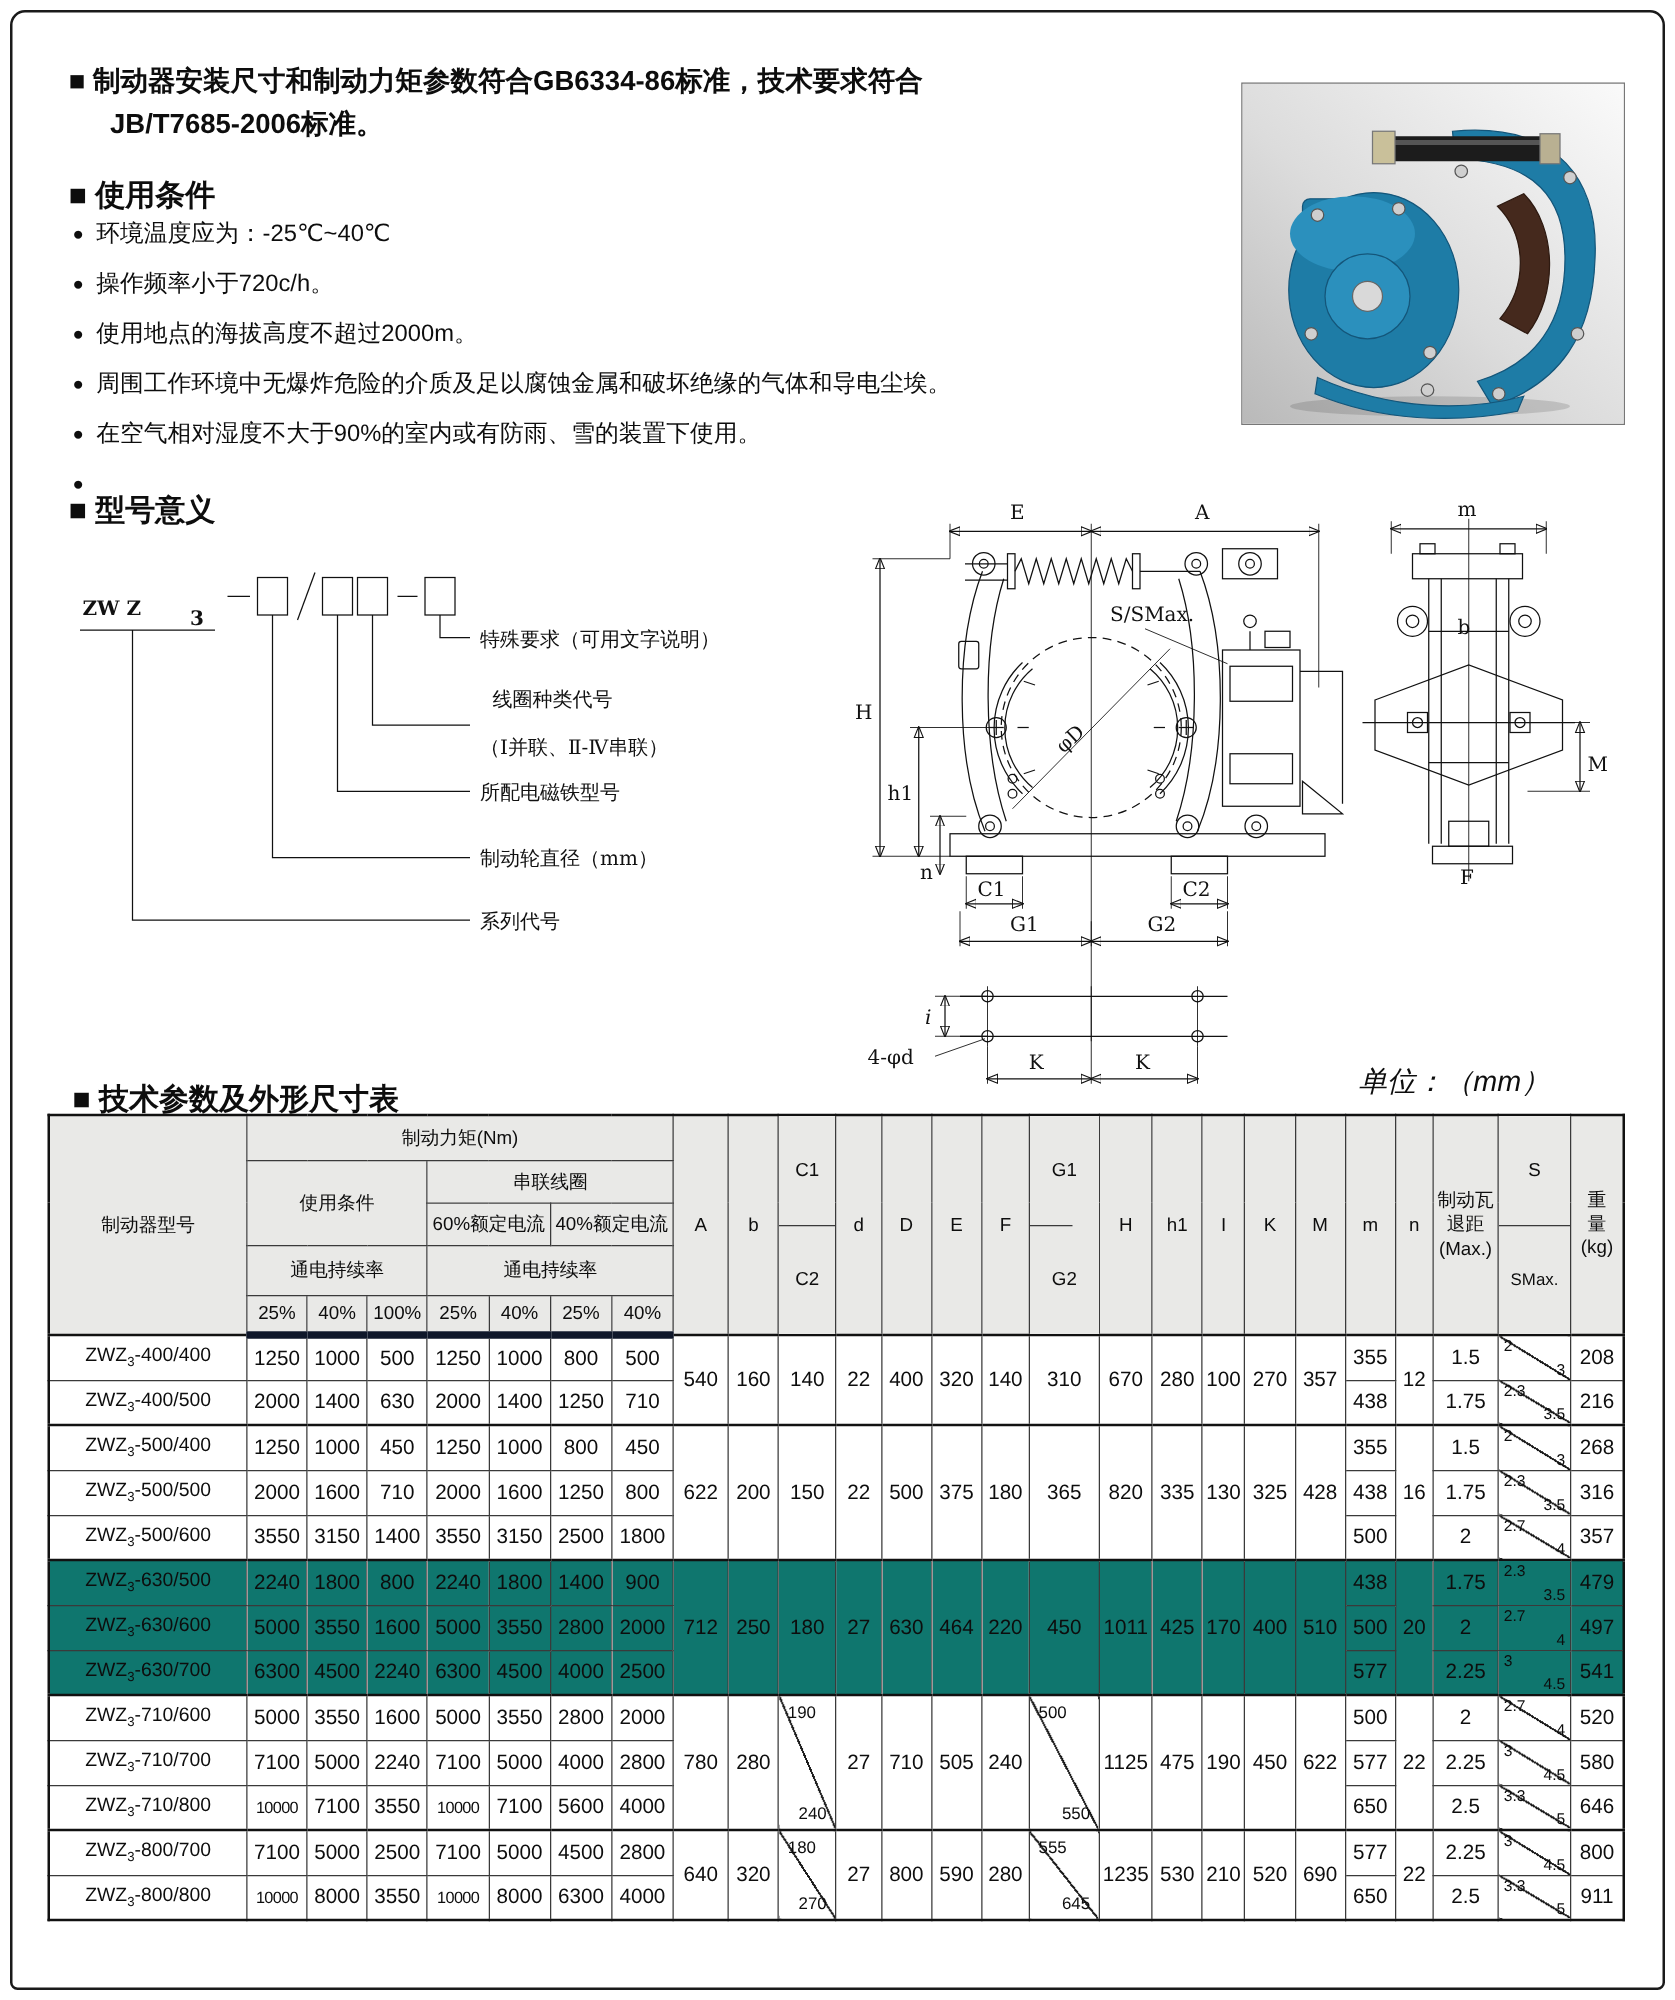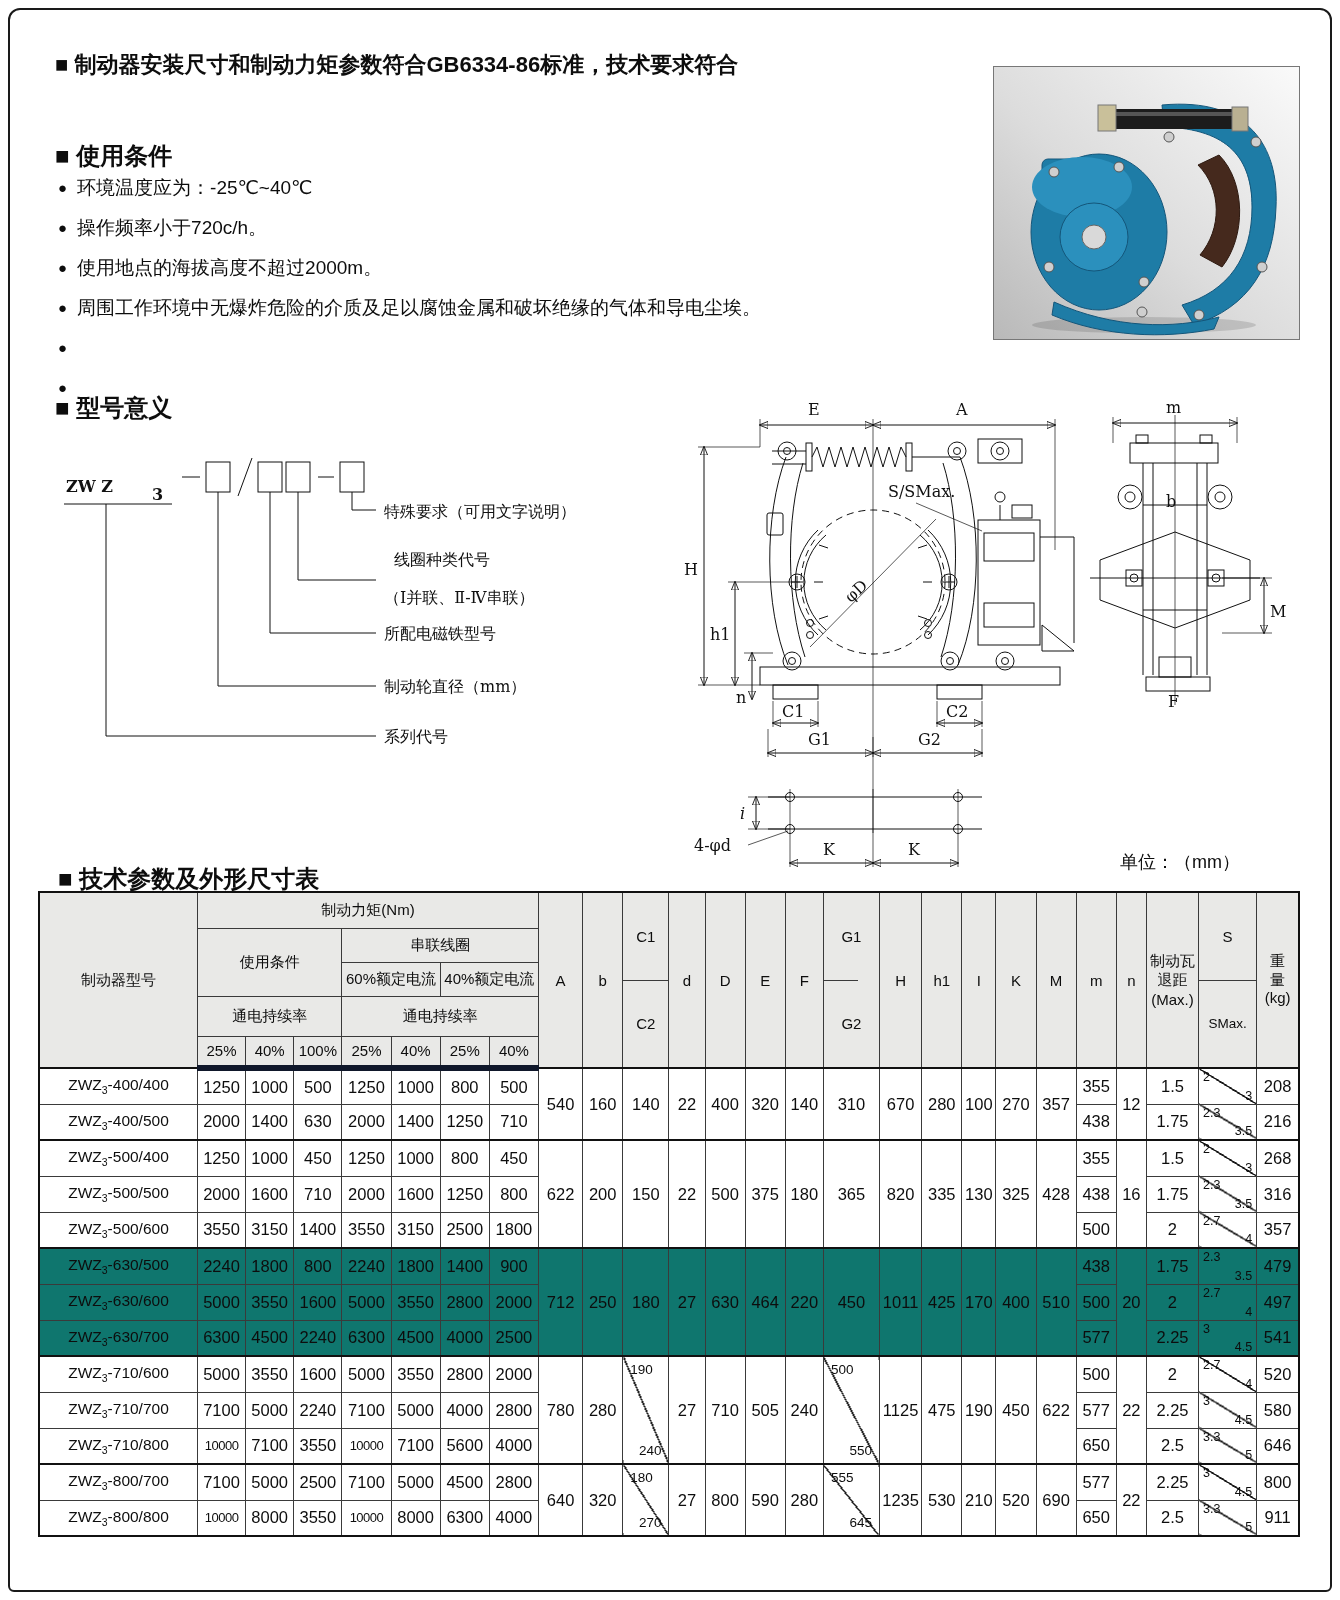"JB/T7685-2006标准。" div.indent { html: none -> <div>JB/T7685-2006标准。</div> }
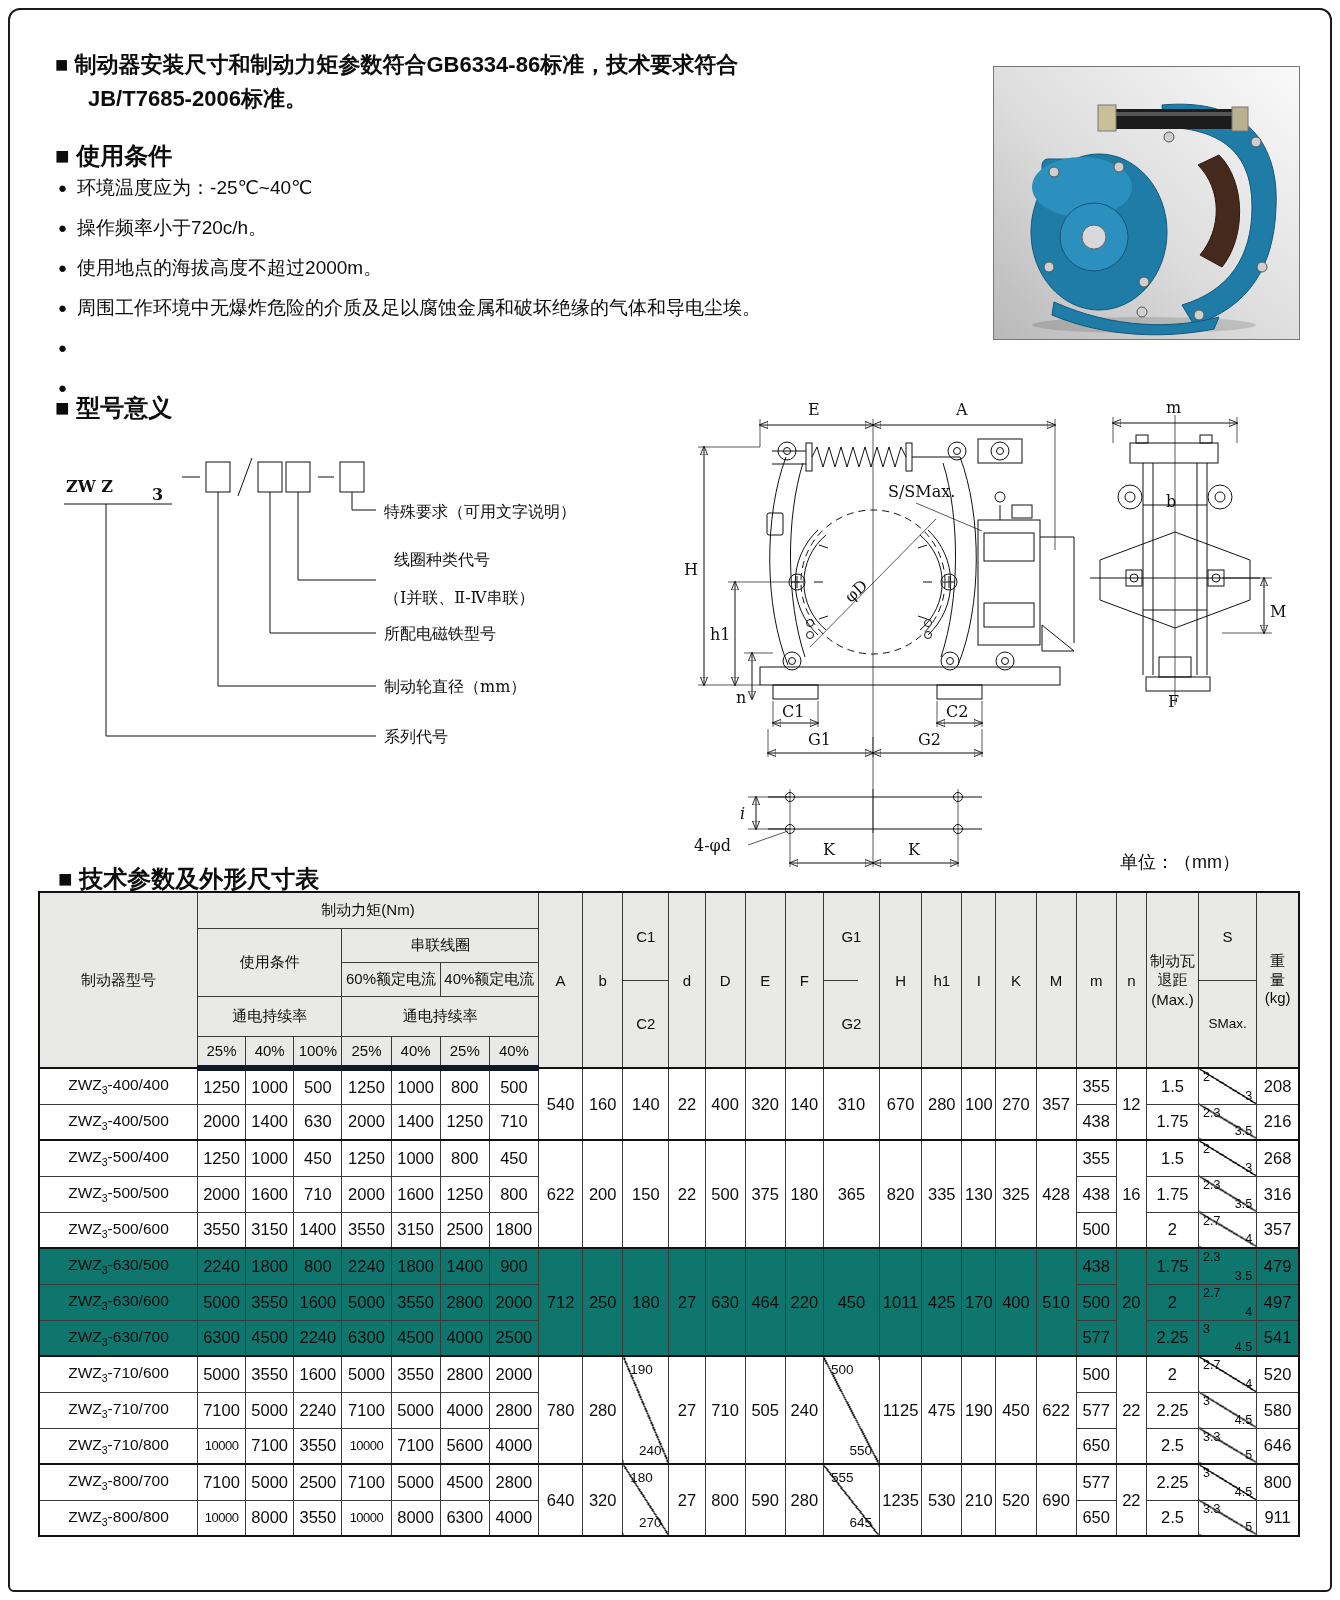"在空气相对湿度不大于90%的室内或有防雨、雪的装置下使用。" span.bt { html: none -> <span>在空气相对湿度不大于90%的室内或有防雨、雪的装置下使用。</span> }
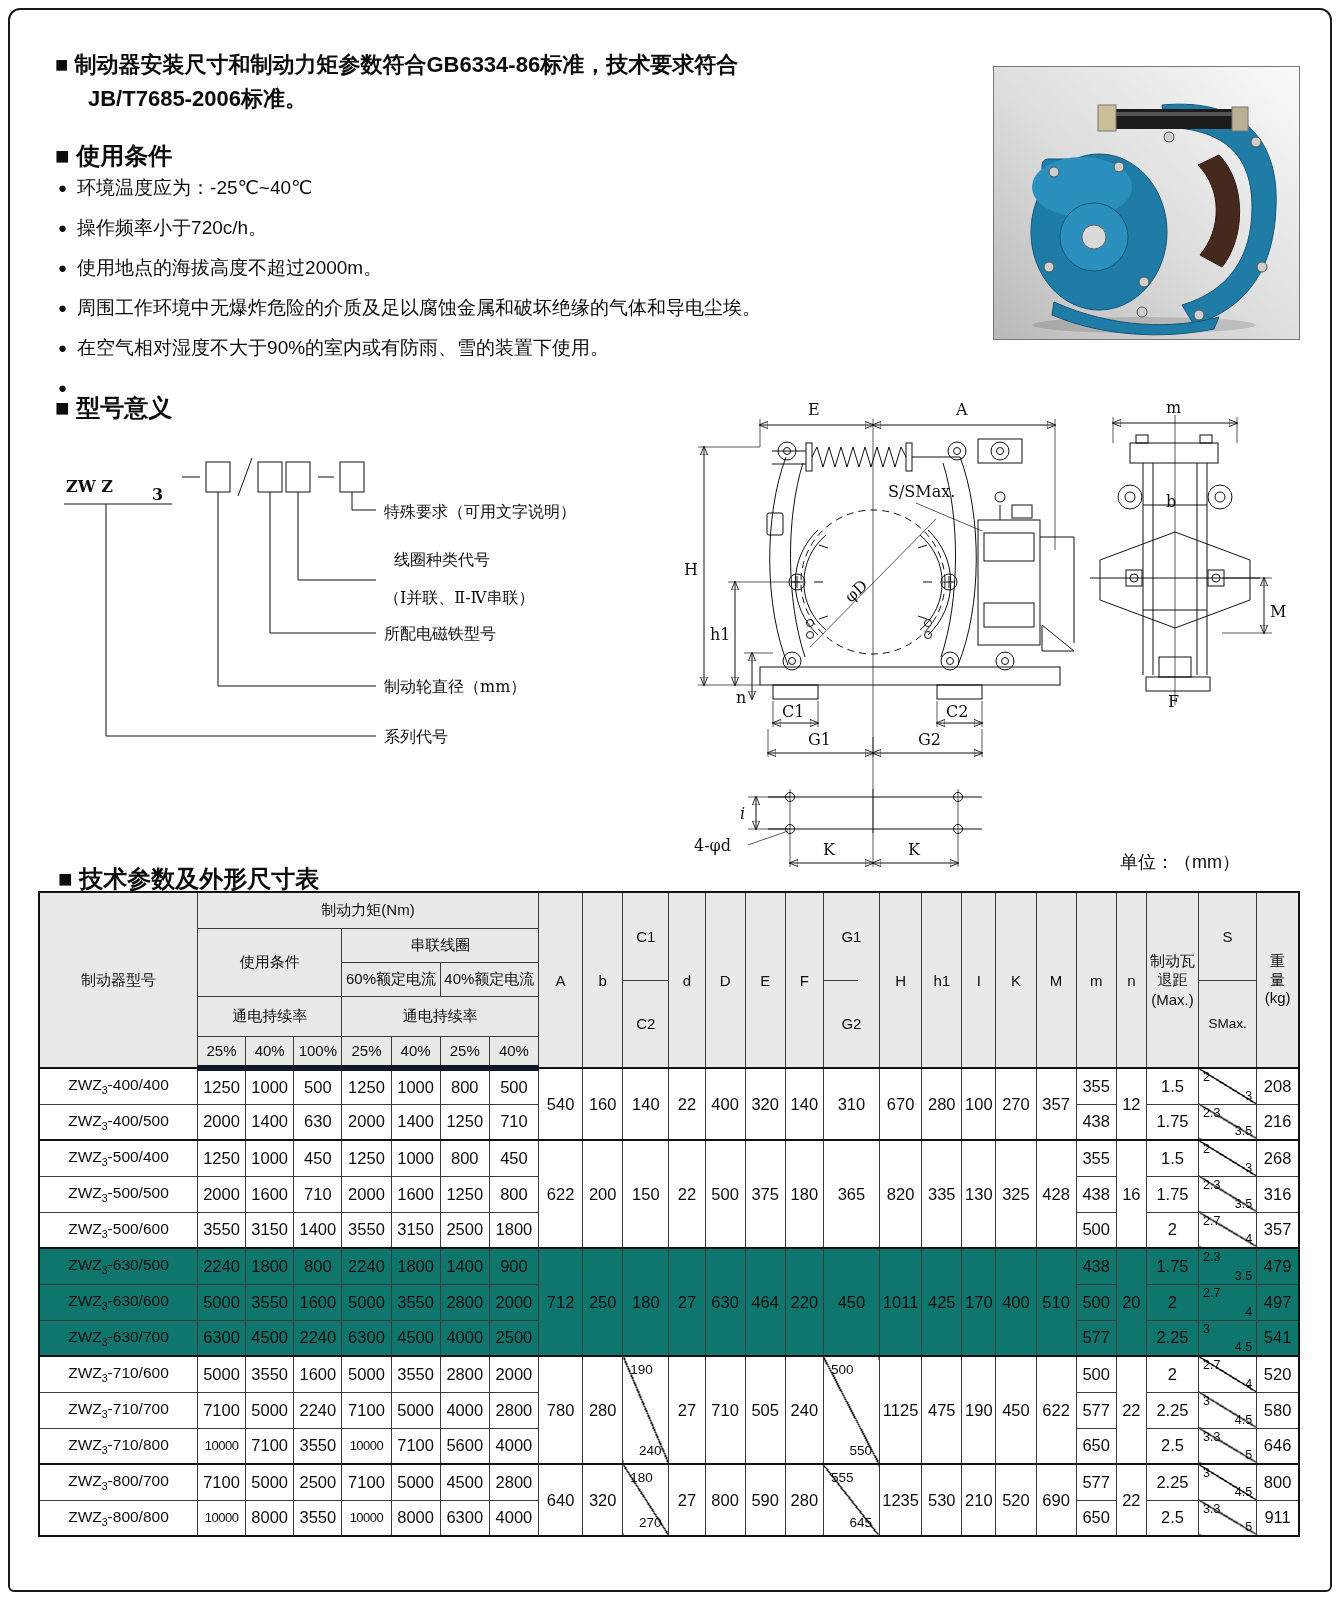"单位：（mm）" .unit { font-size: 18px -> 23px; font-style: none -> italic }
